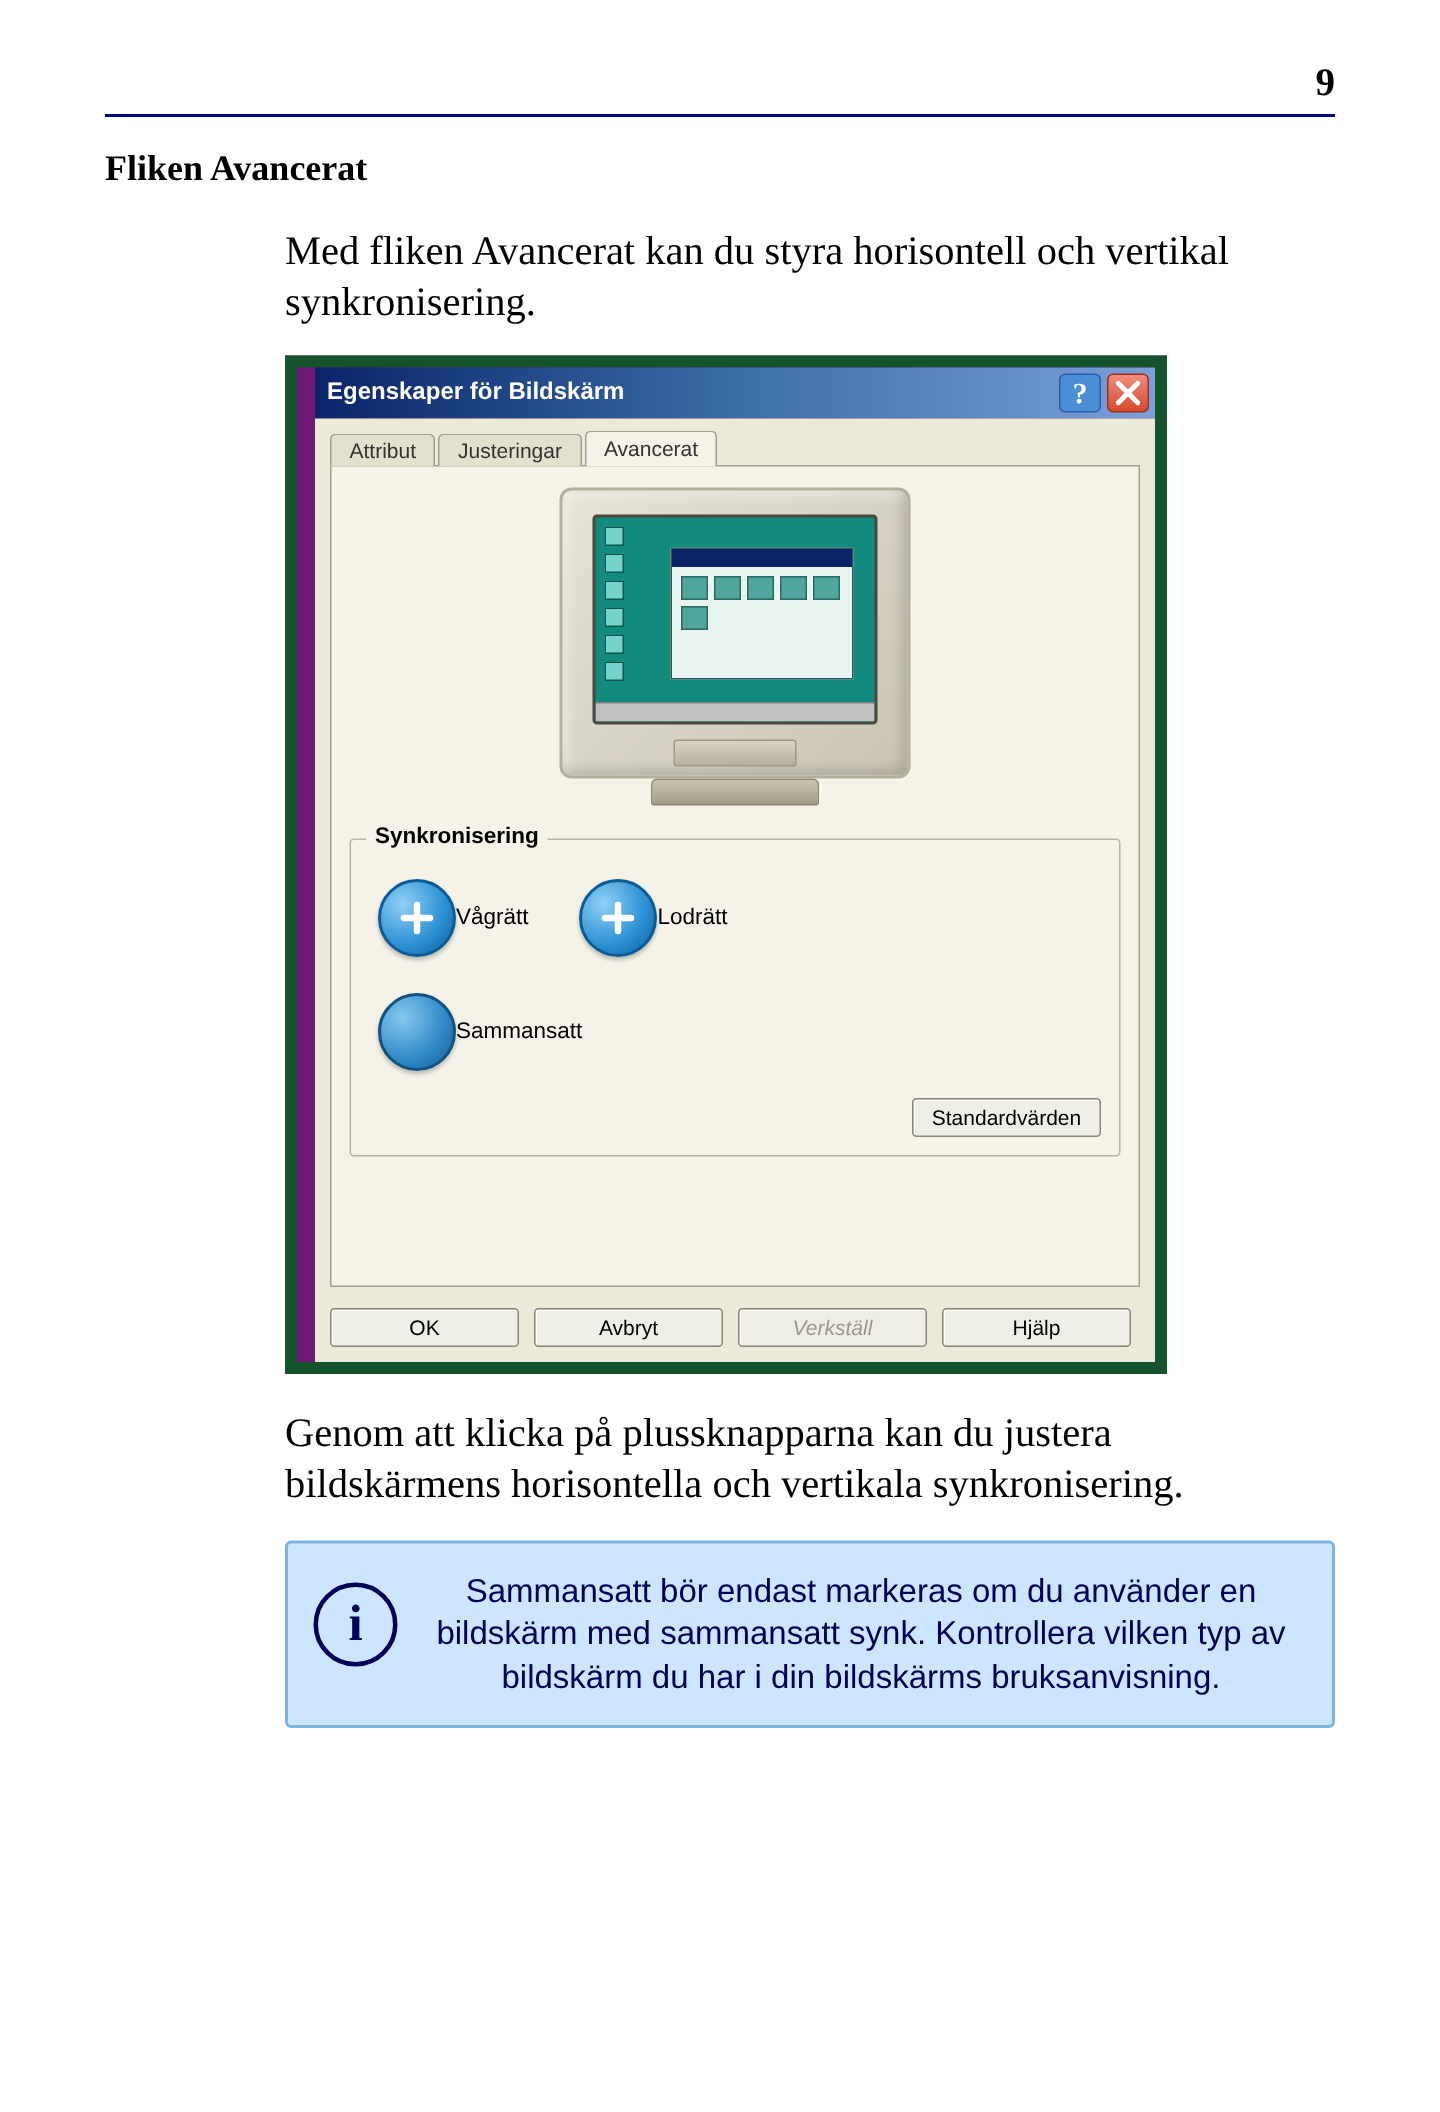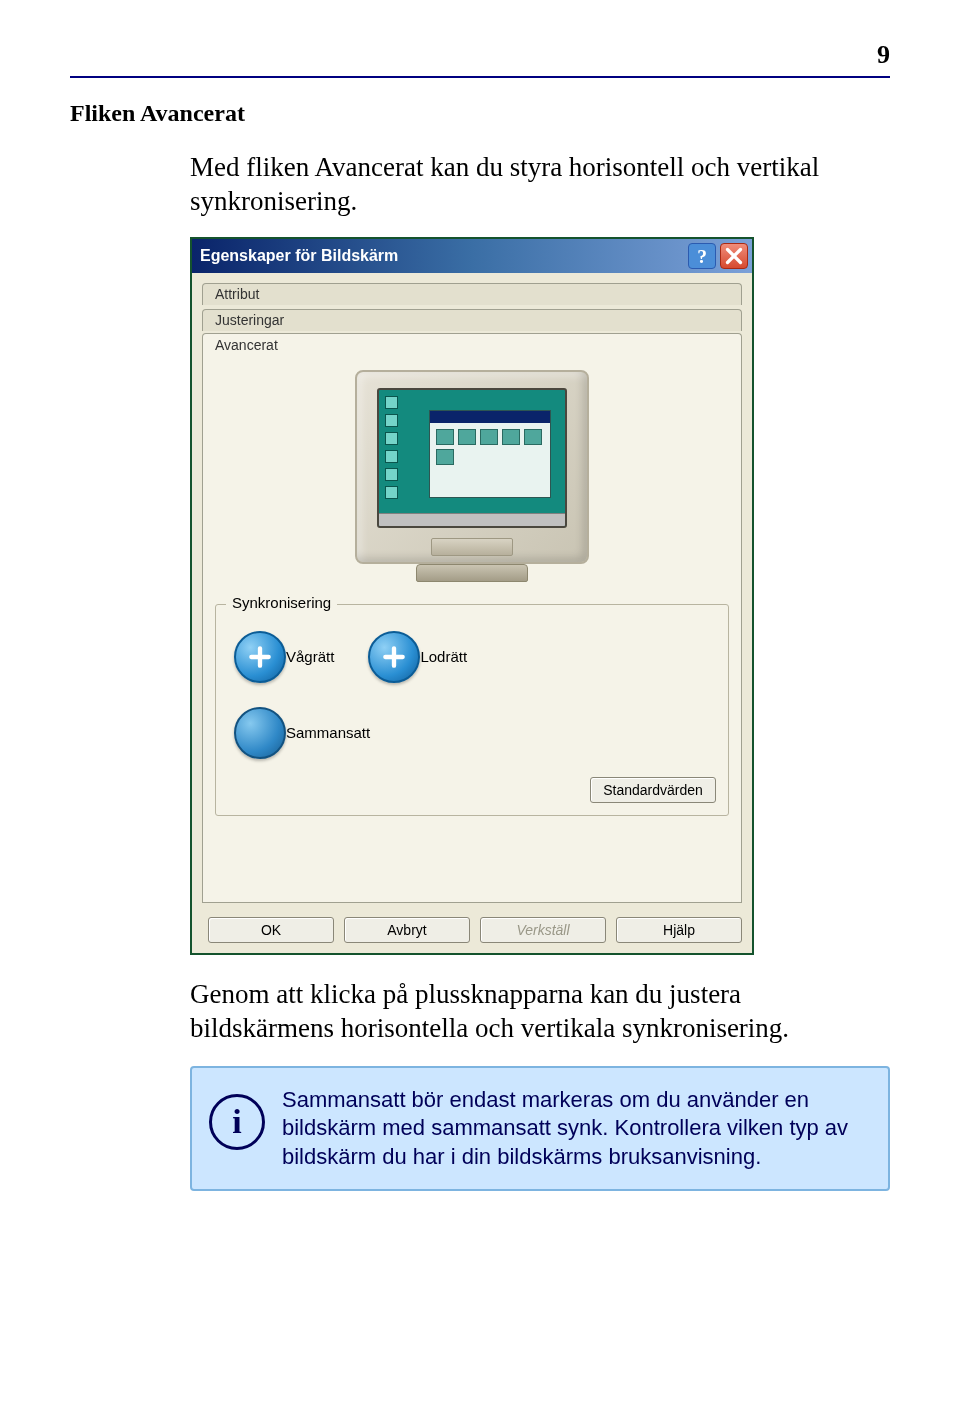"Egenskaper för Bildskärm" .dialog { background: #737373 -> #701a75; border: 2px solid #14532d -> 8px solid #14532d; padding-left: none -> 12px }
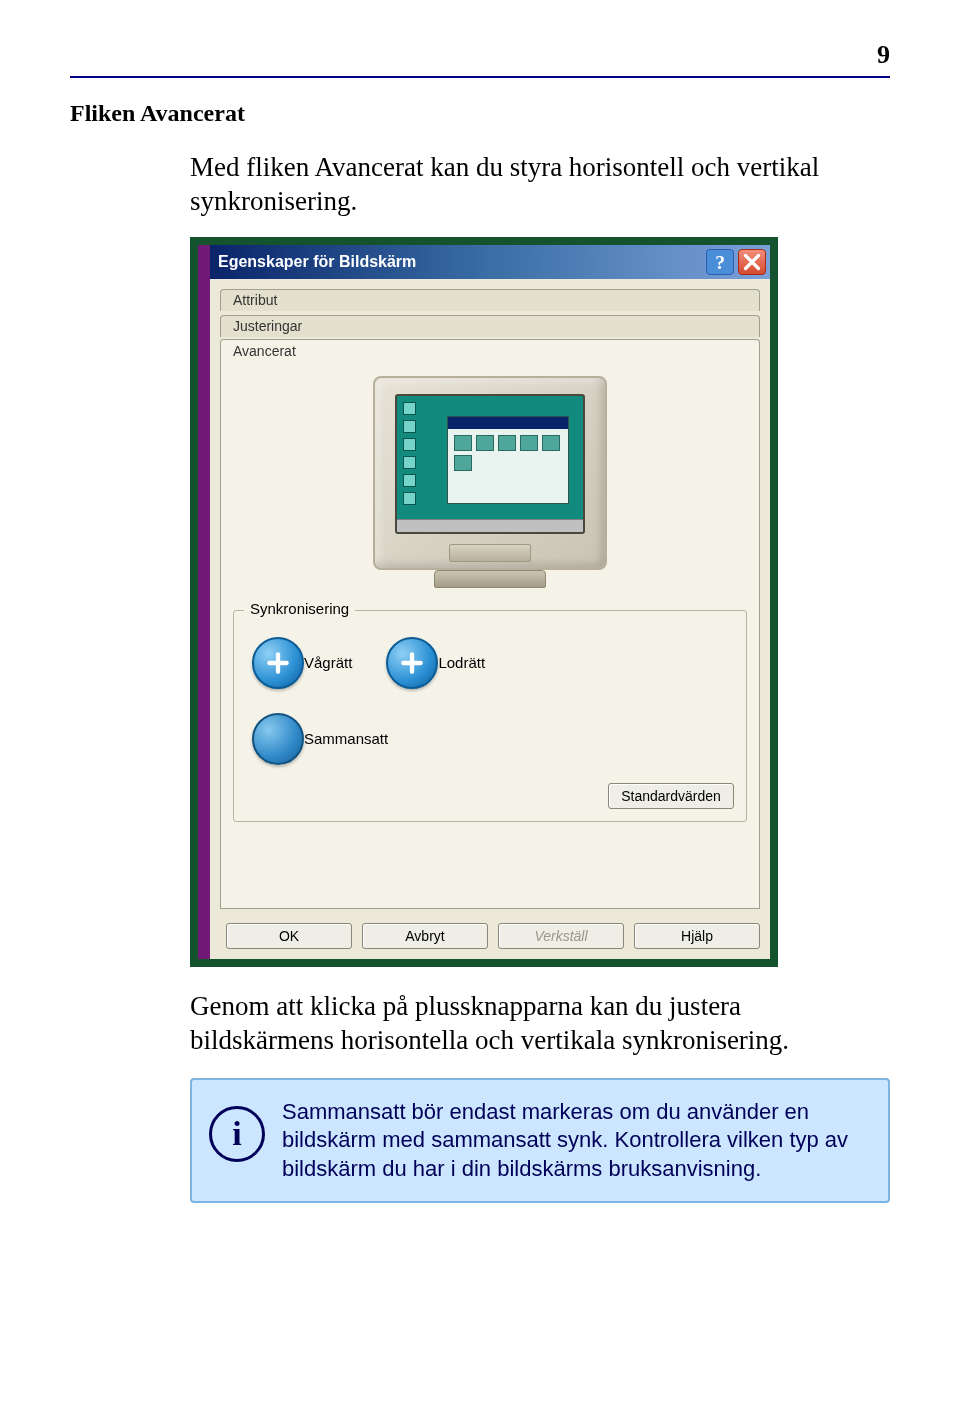"Attribut" .tabs { flex-direction: column -> none }
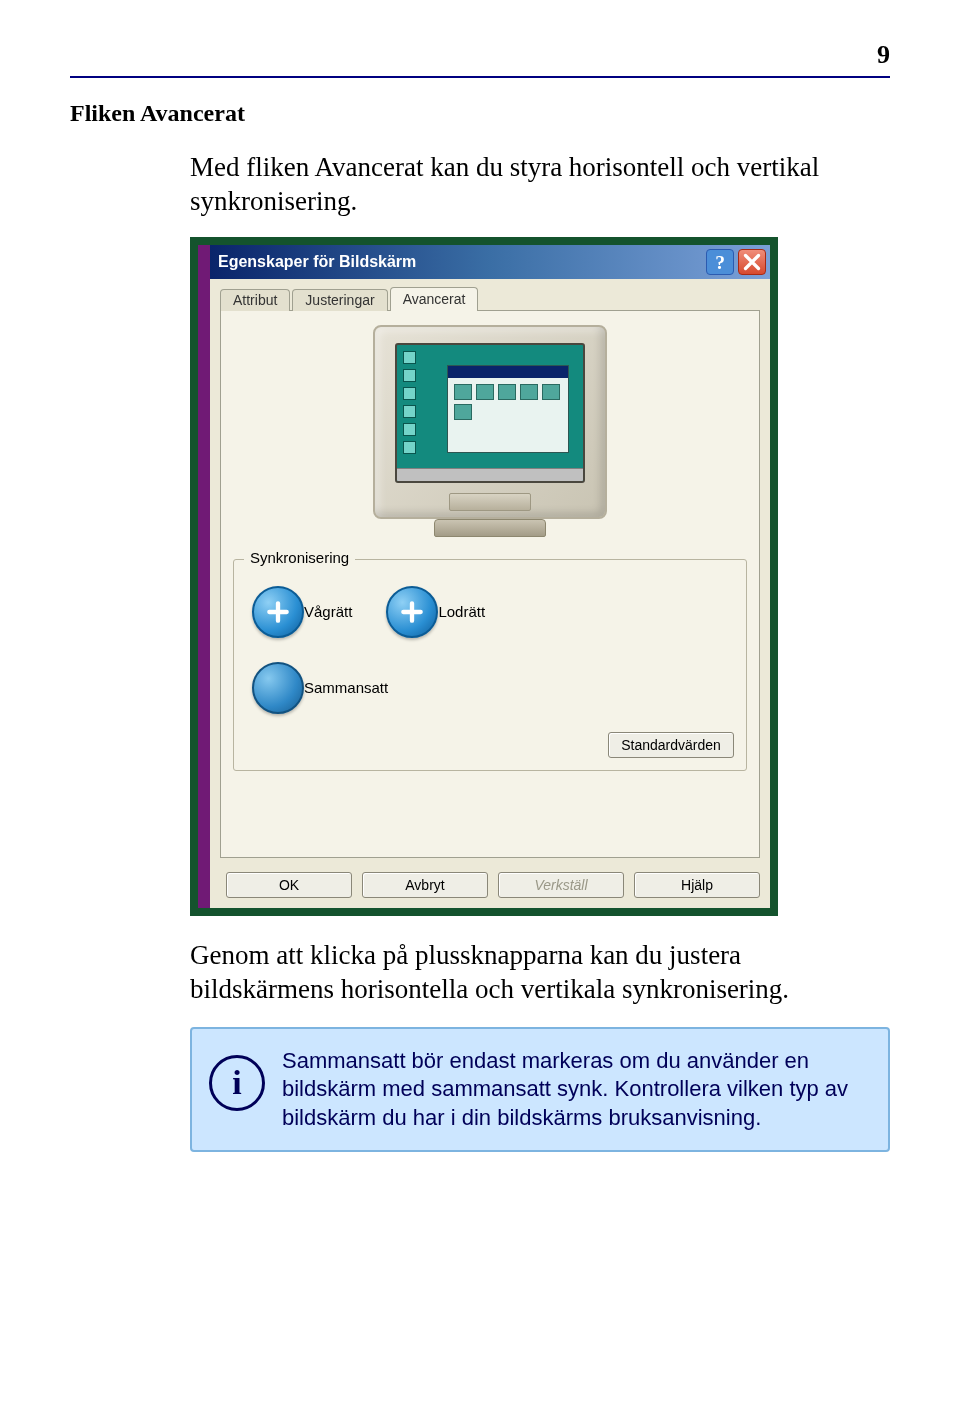"Synkronisering" .group-title { font-weight: normal -> bold }
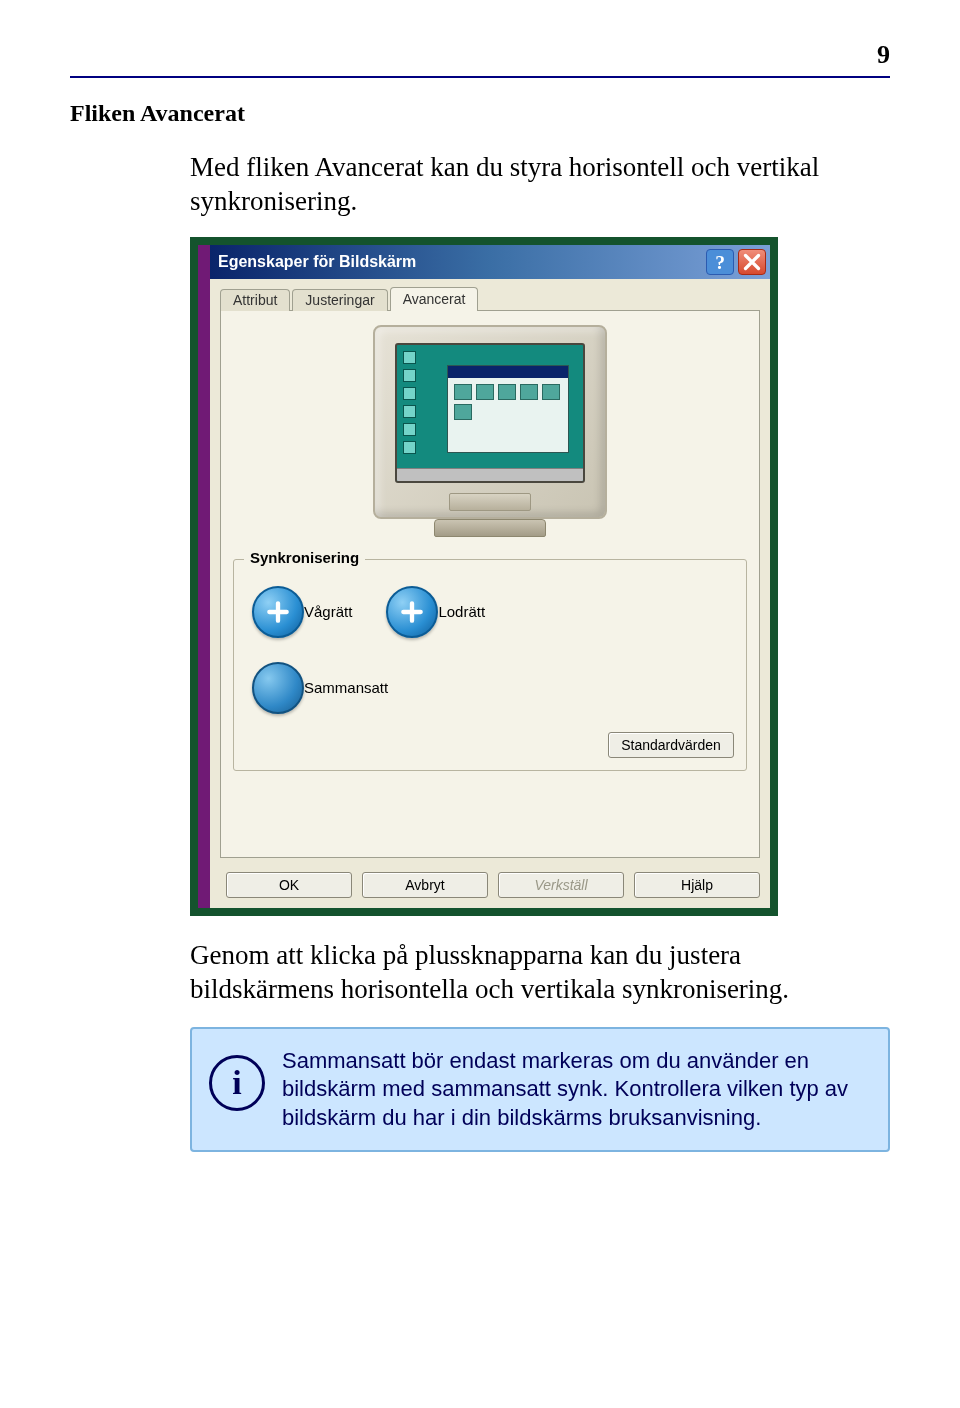"OK" .bottom-buttons { justify-content: flex-end -> none }
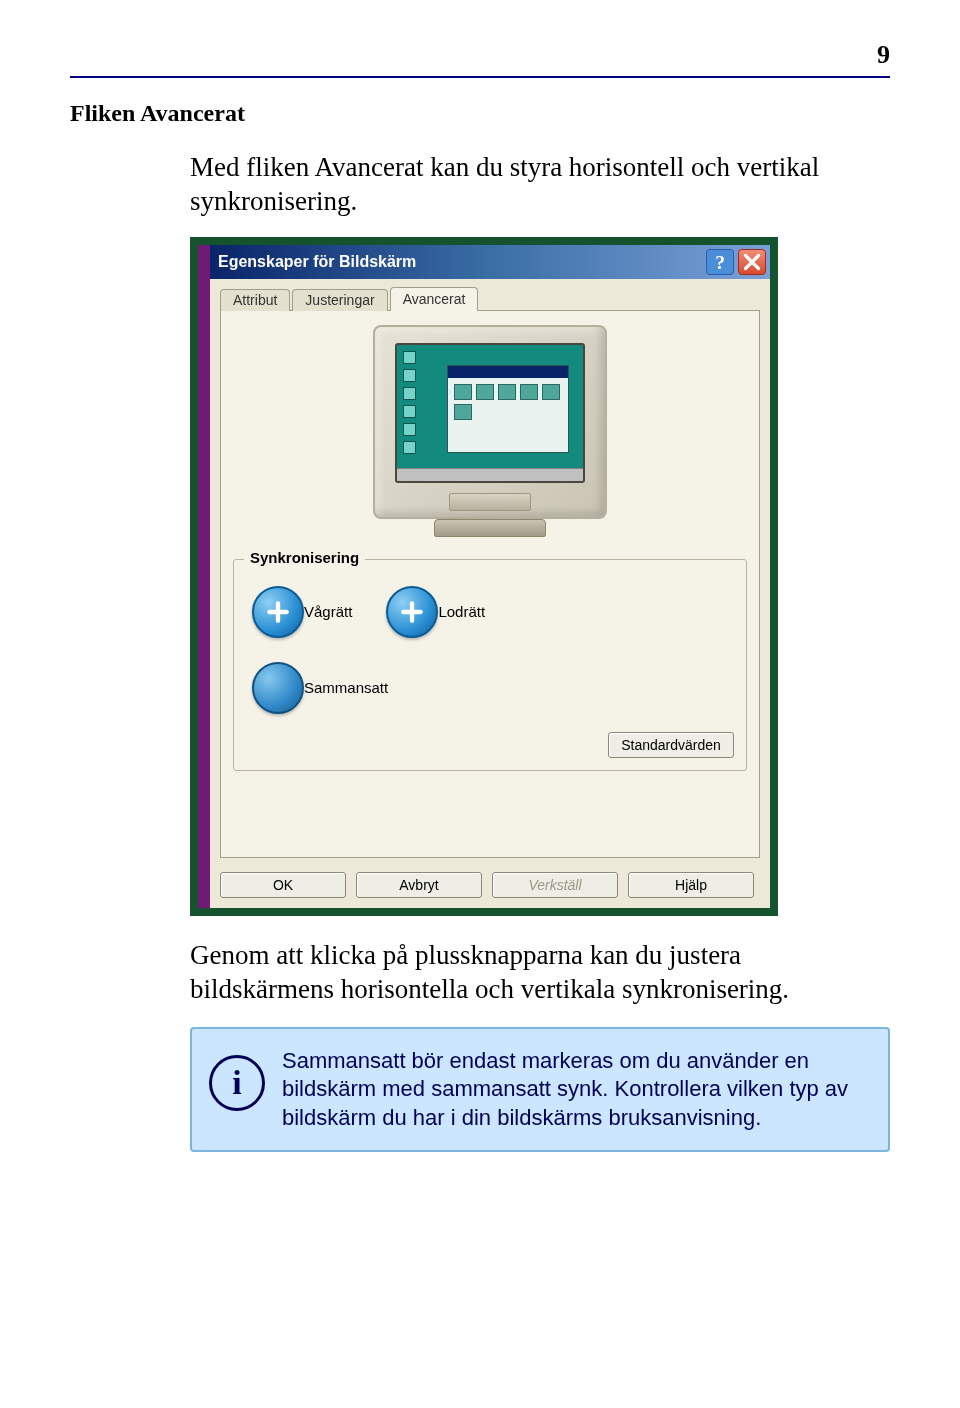"Sammansatt bör endast markeras om" .info-text { text-align: none -> center }
